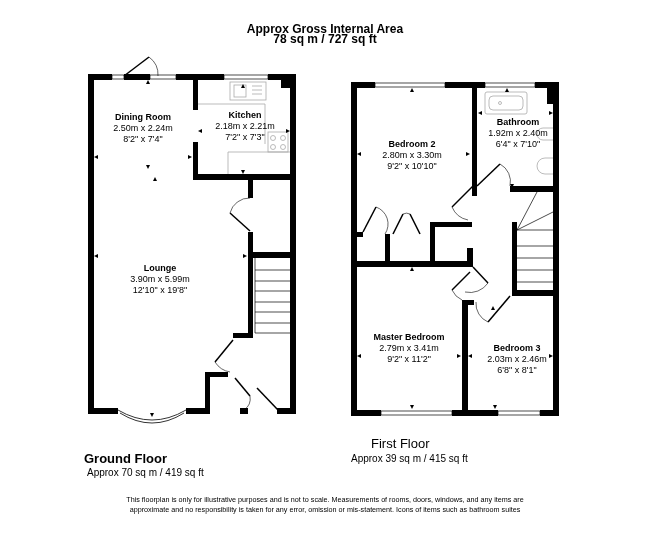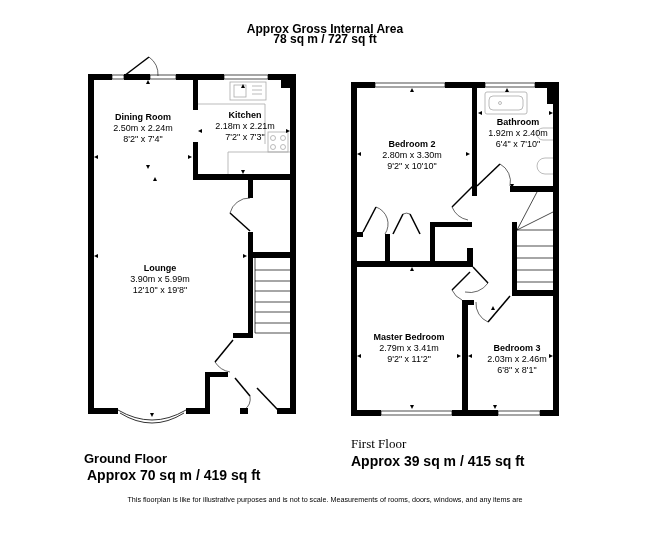"First Floor" div.floor-title { font-family: Liberation Serif, serif -> none; left: 351px -> 371px }
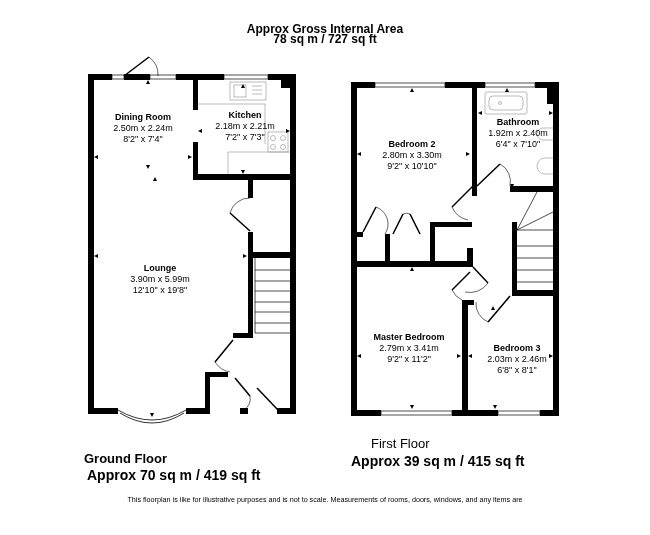"Approx 39 sq m /" .floor-area { font-size: 14px -> 10px; font-weight: bold -> normal }
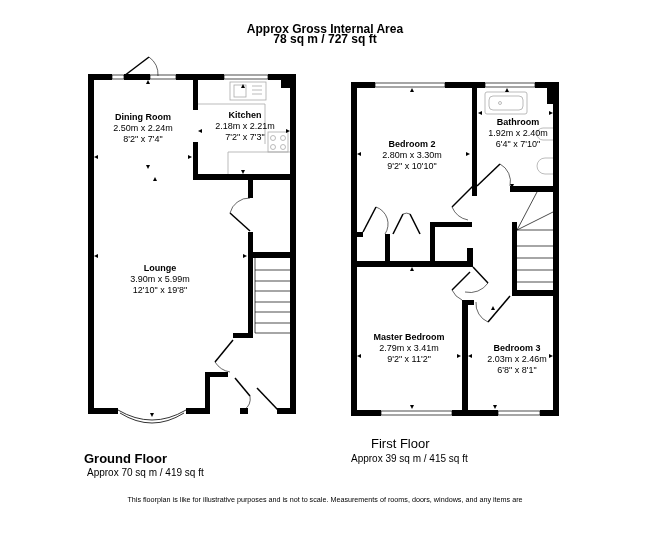"This floorplan is like for" div { text: like -> only }
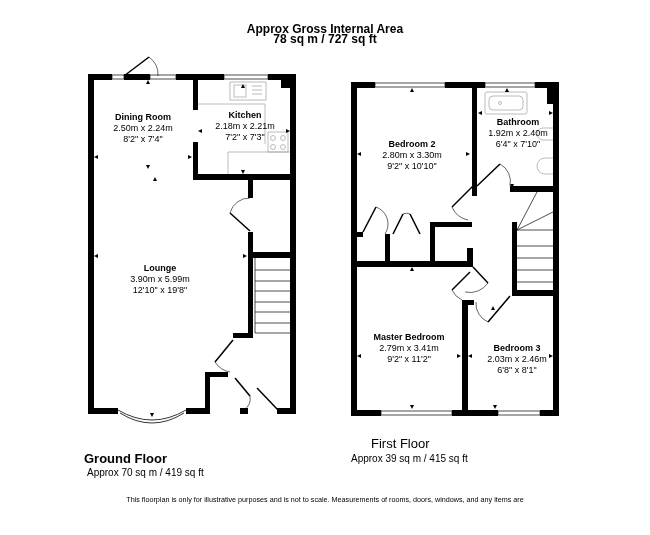"approximate and no responsibility is" div { html: none -> <div>approximate and no responsibility is taken for any error, omission or mis-statement. Icons of items such as bathroom suites</div> }
